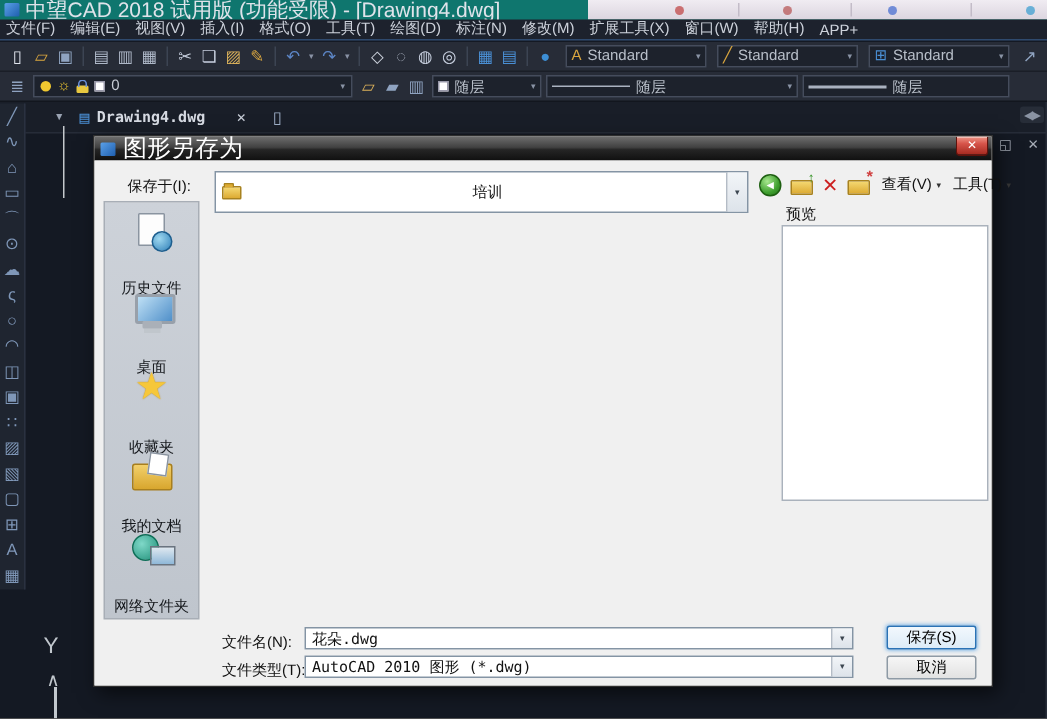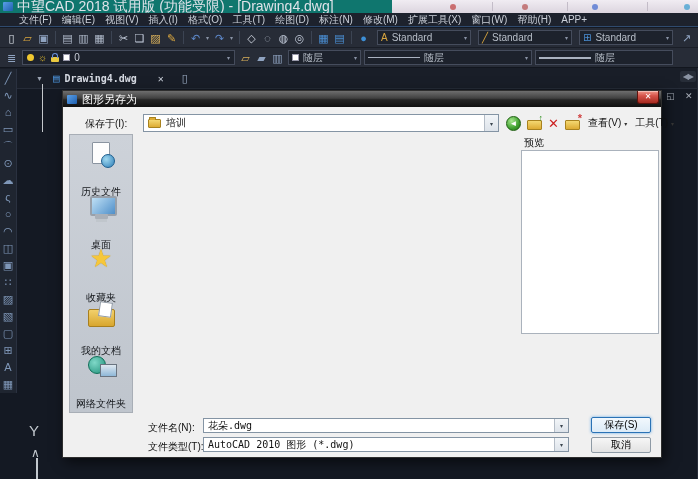"文件(F)" #menubar { align-items: center -> flex-end; padding-left: 19px -> 4px }
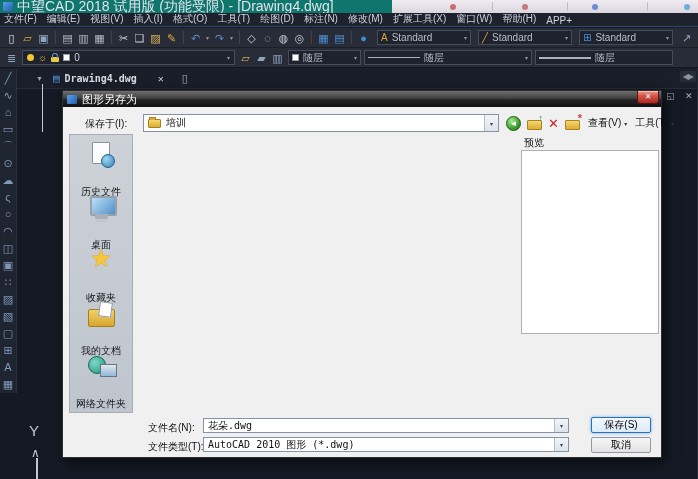"图形另存为" .dlg-title-text { font-size: 11px -> 16px }
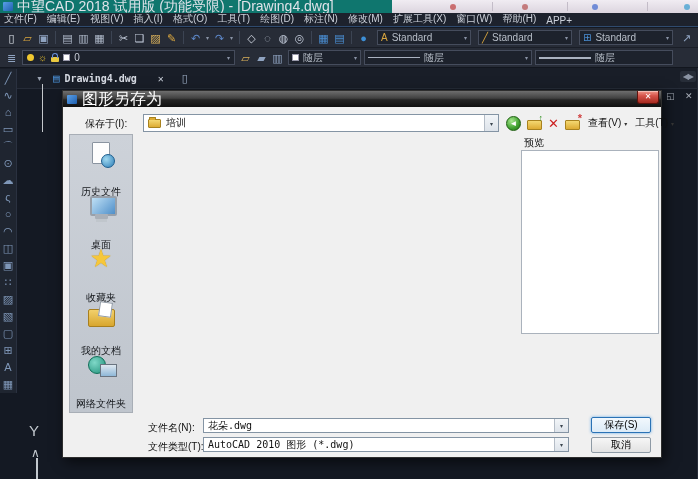"培训" .savein { height: 18px -> 28px; text-align: none -> center }
